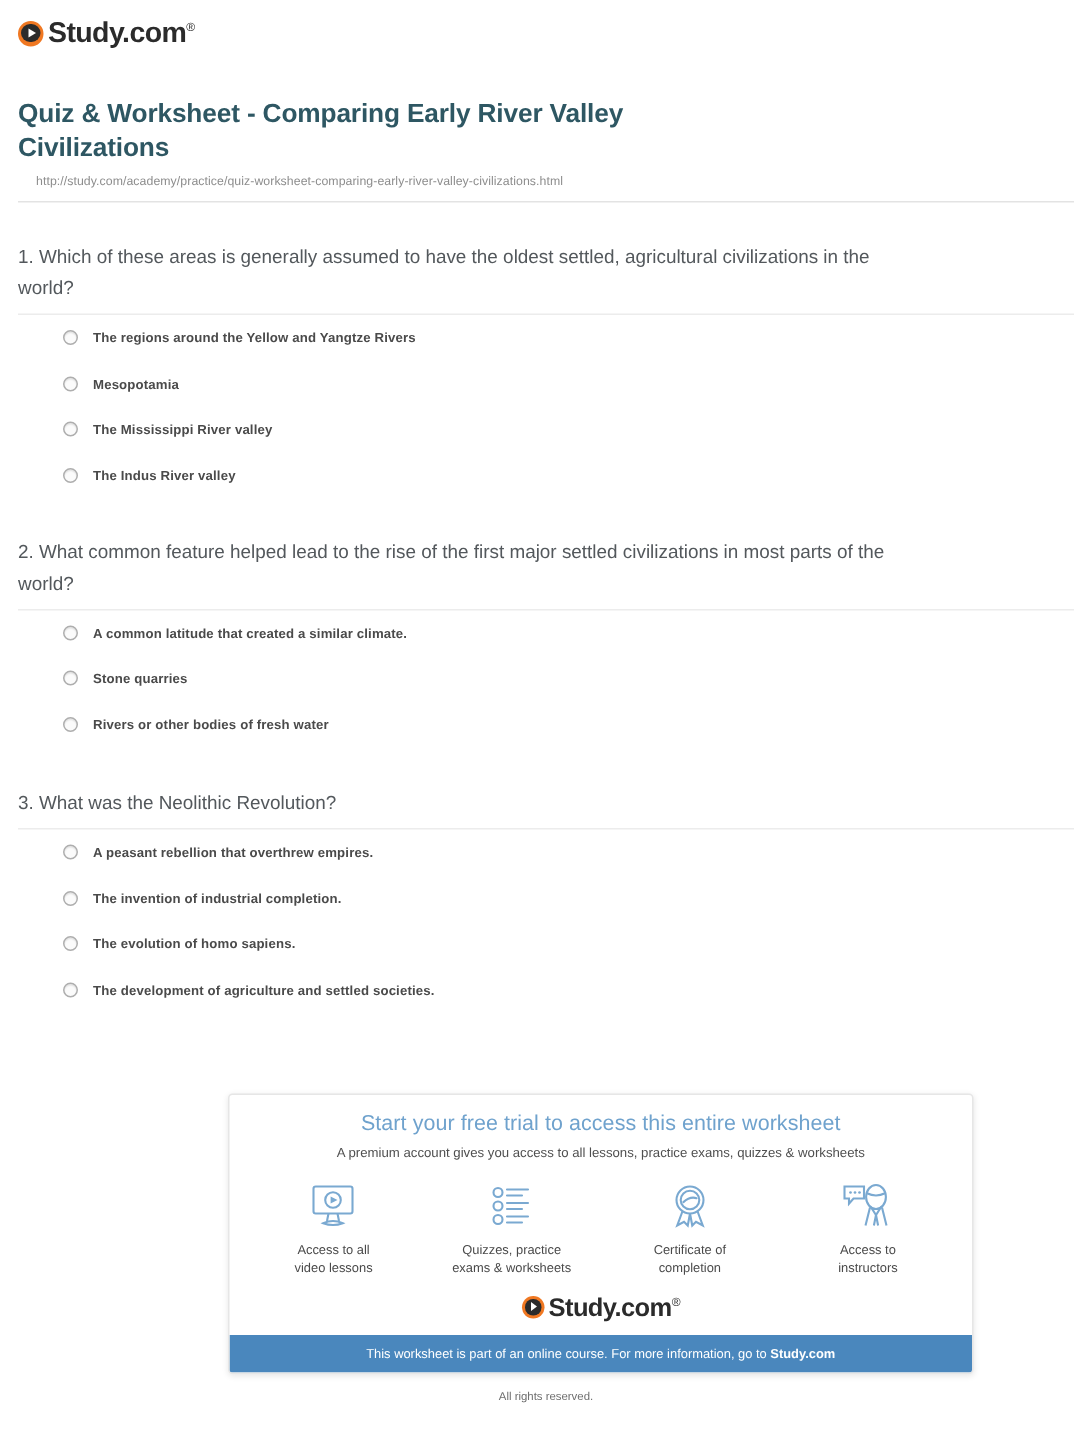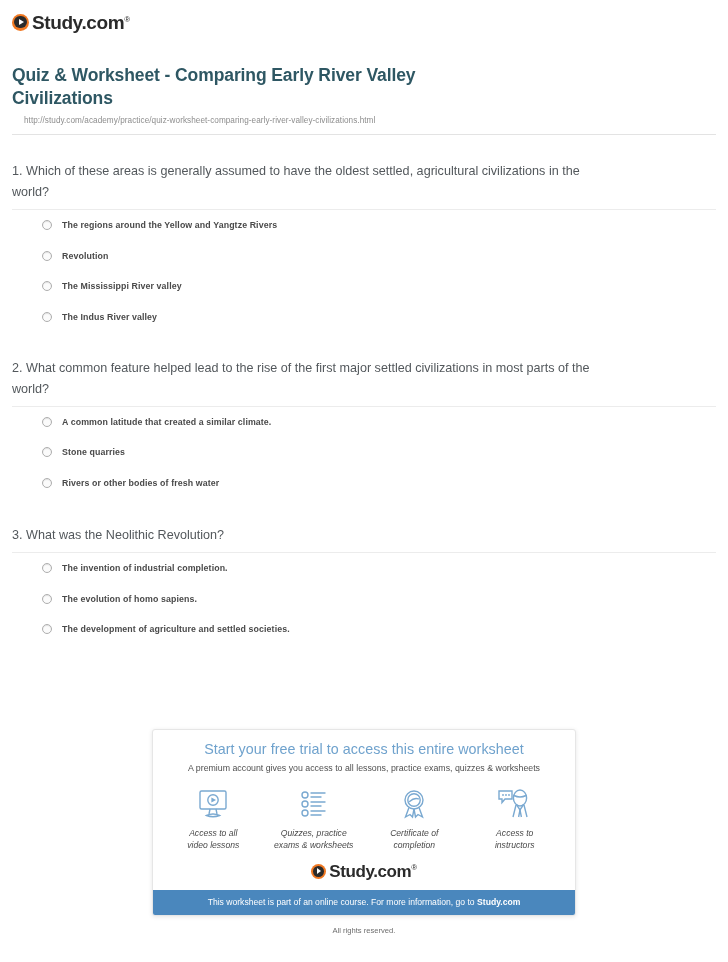"Revolution" span.answer-label { text: Revolution -> Mesopotamia }
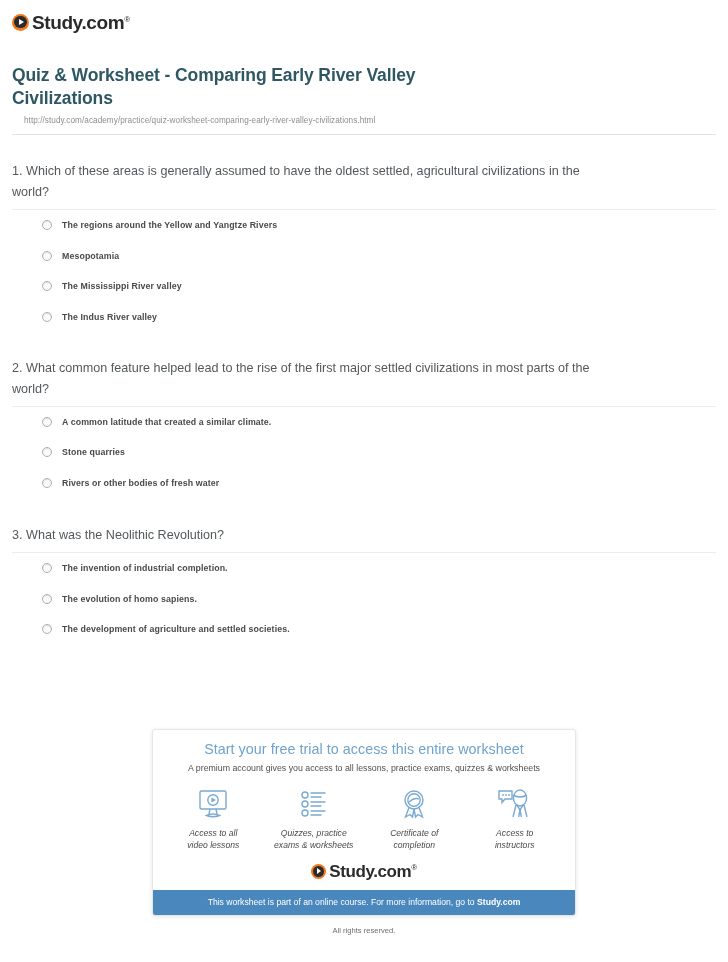"A peasant rebellion that overthrew" li.answer-item { html: none -> <li> <span></span> <span>A peasant rebellion that overthrew empires.</span> </li> }
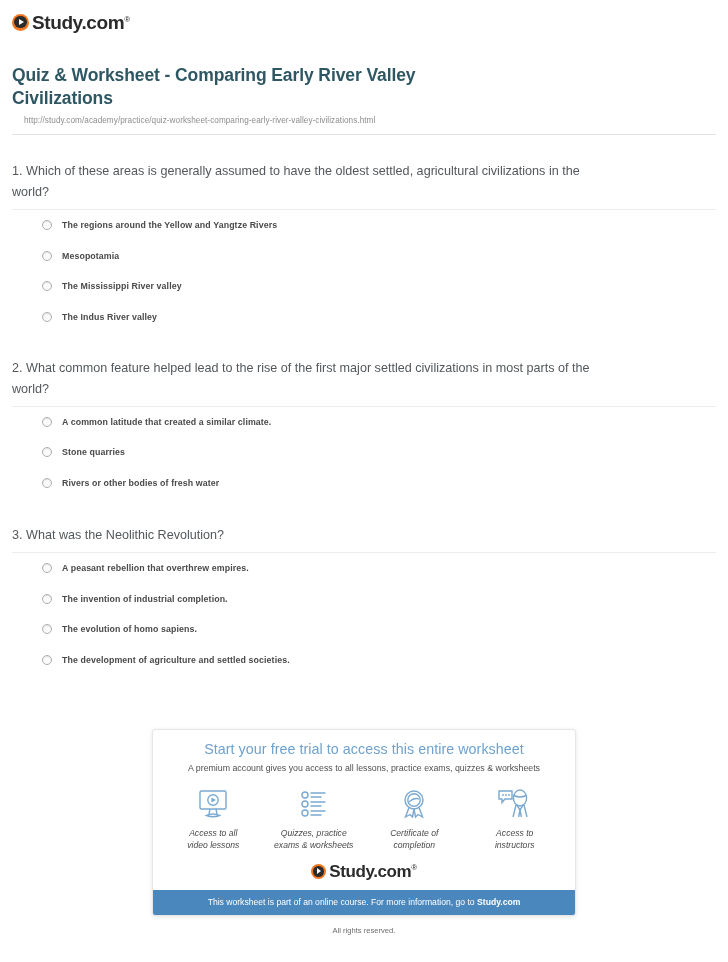"Start your free trial to" .promo-wrap { width: 424px -> 497px }
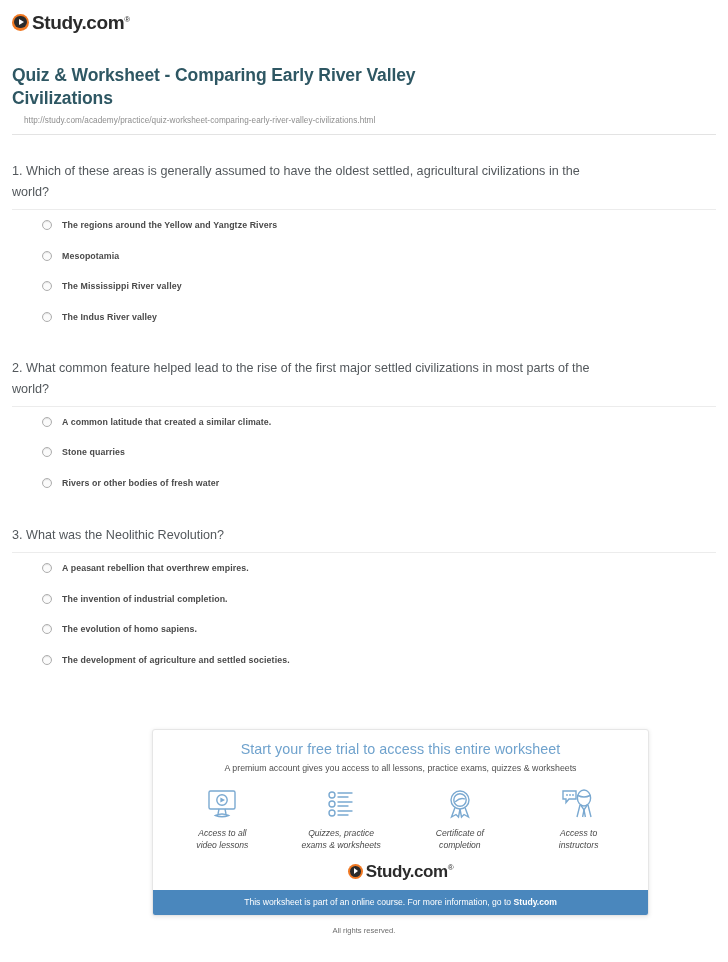"Access to all" .feature-label { font-style: italic -> none }
